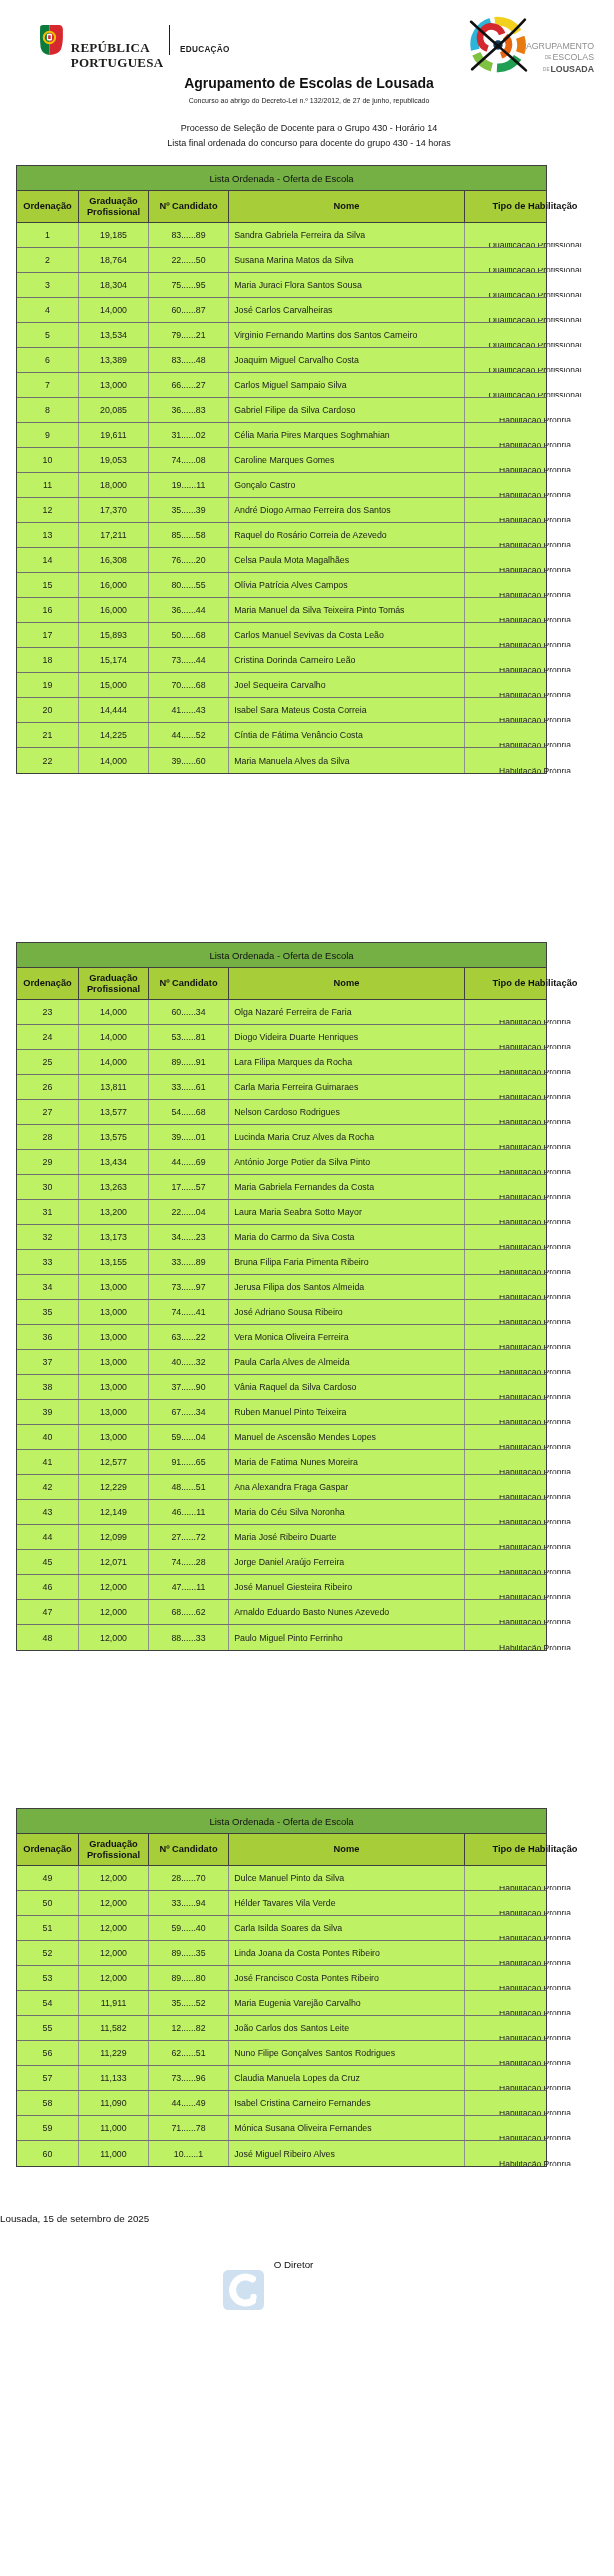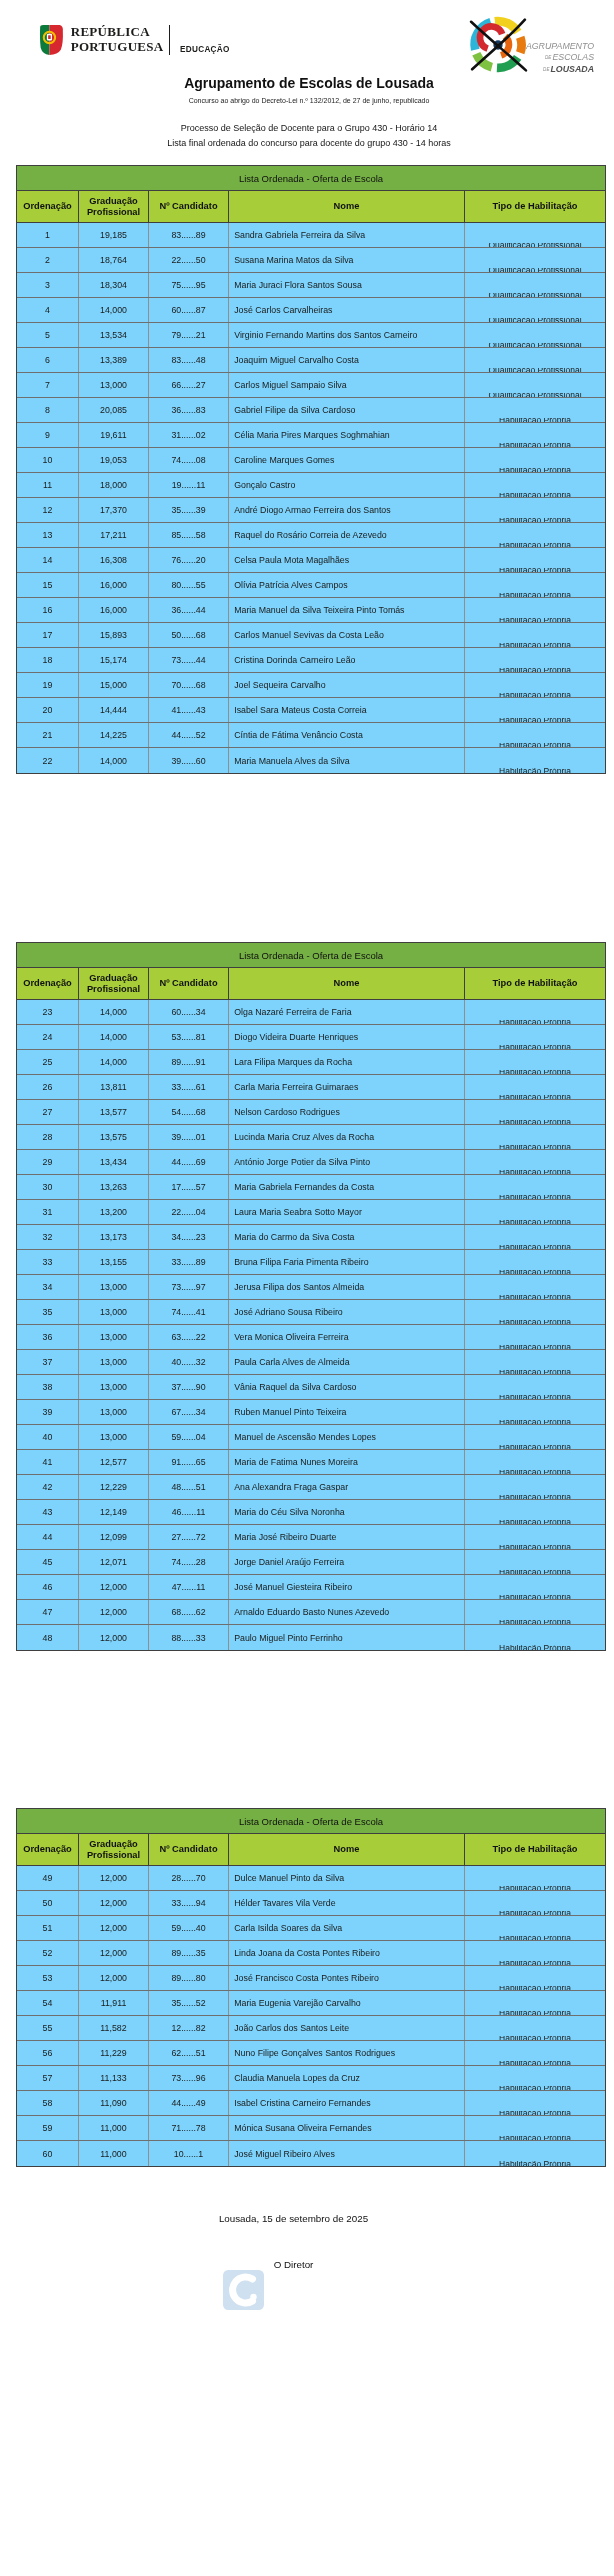"REPÚBLICA" .govtext { margin-top: none -> 16px }
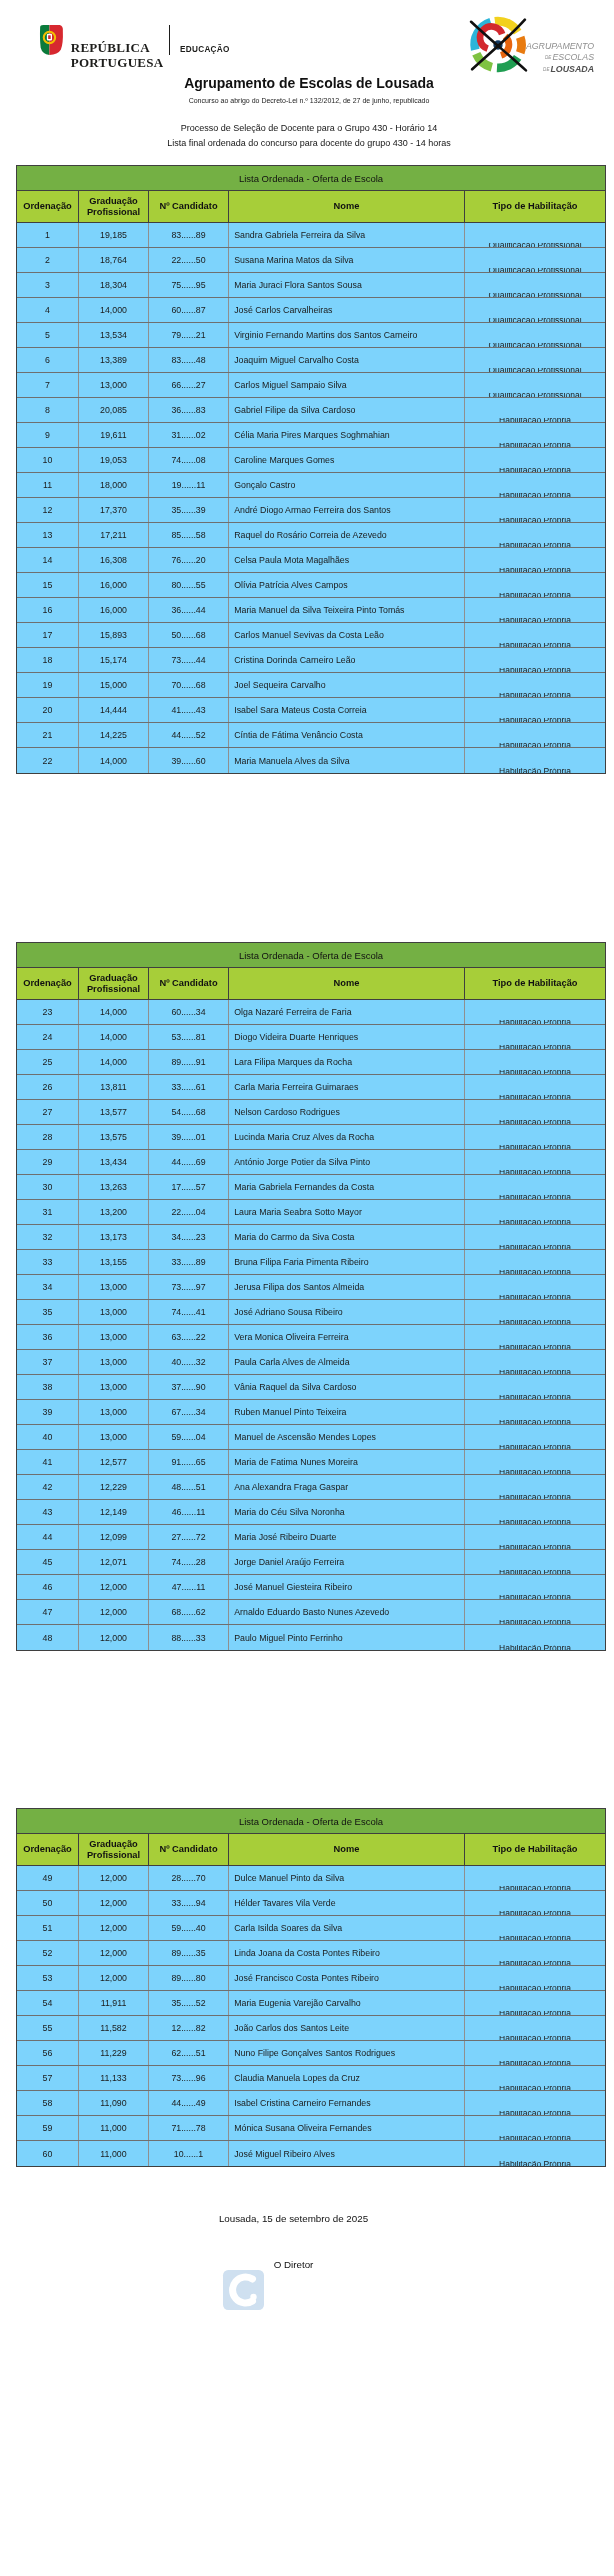"AGRUPAMENTO" .schooltext { font-style: italic -> none }
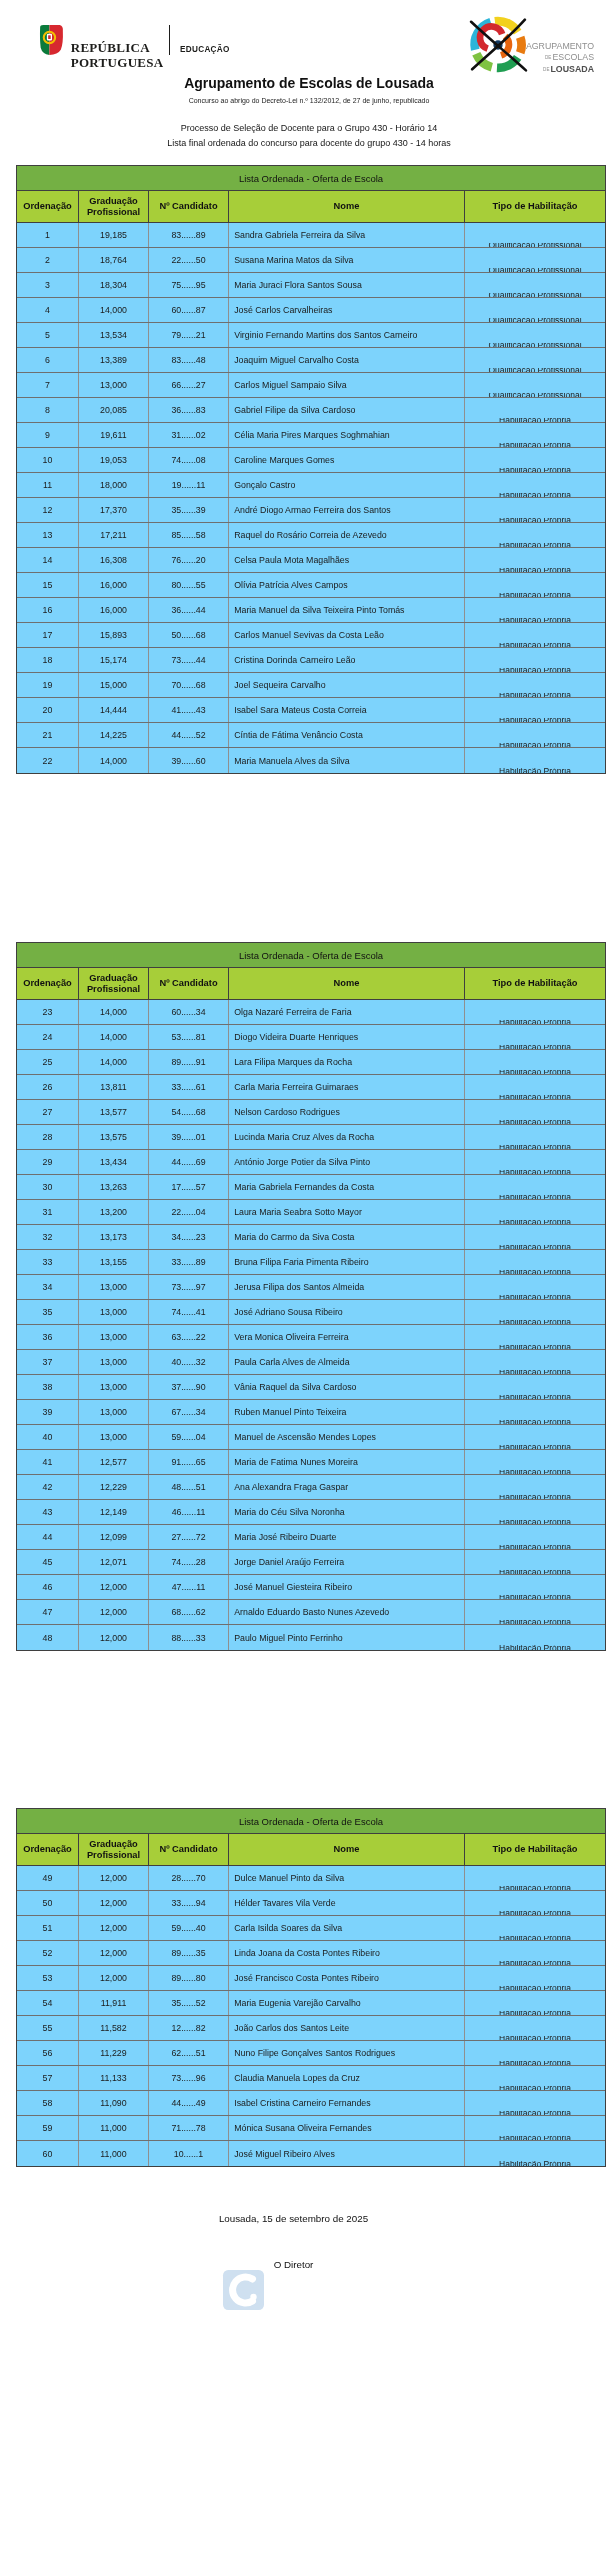"Lista Ordenada - Oferta de" .ltable { background: #7dd3fc -> #bef264; width: 590px -> 531px }
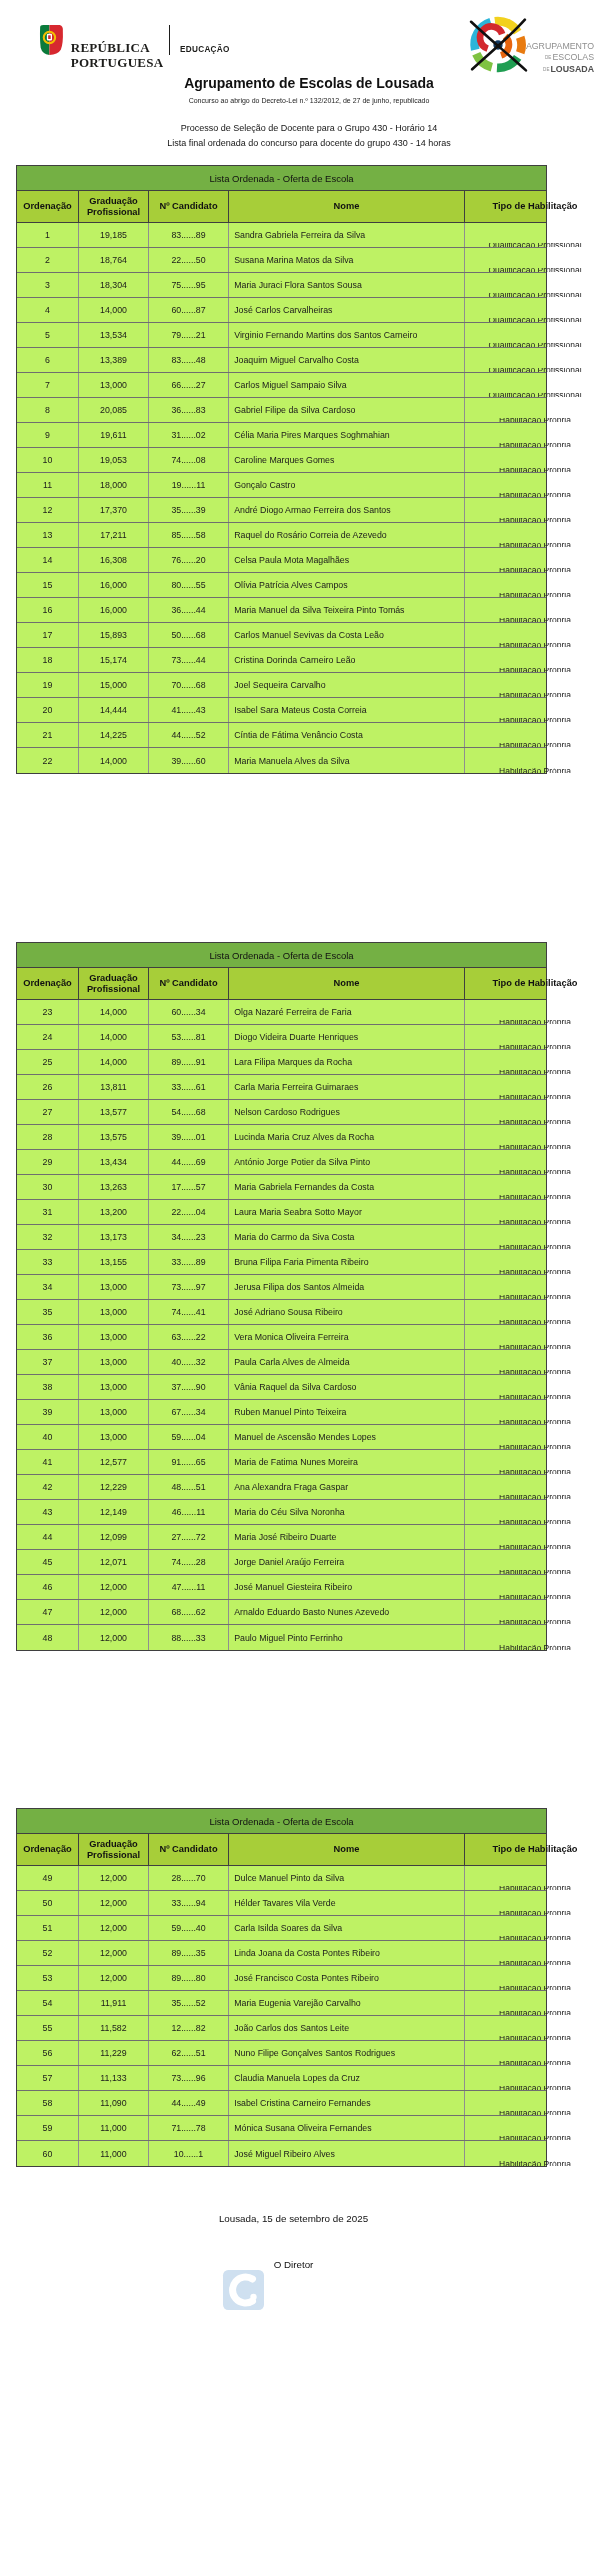"Lousada, 15 de setembro de" .dateline { text-align: center -> left }
